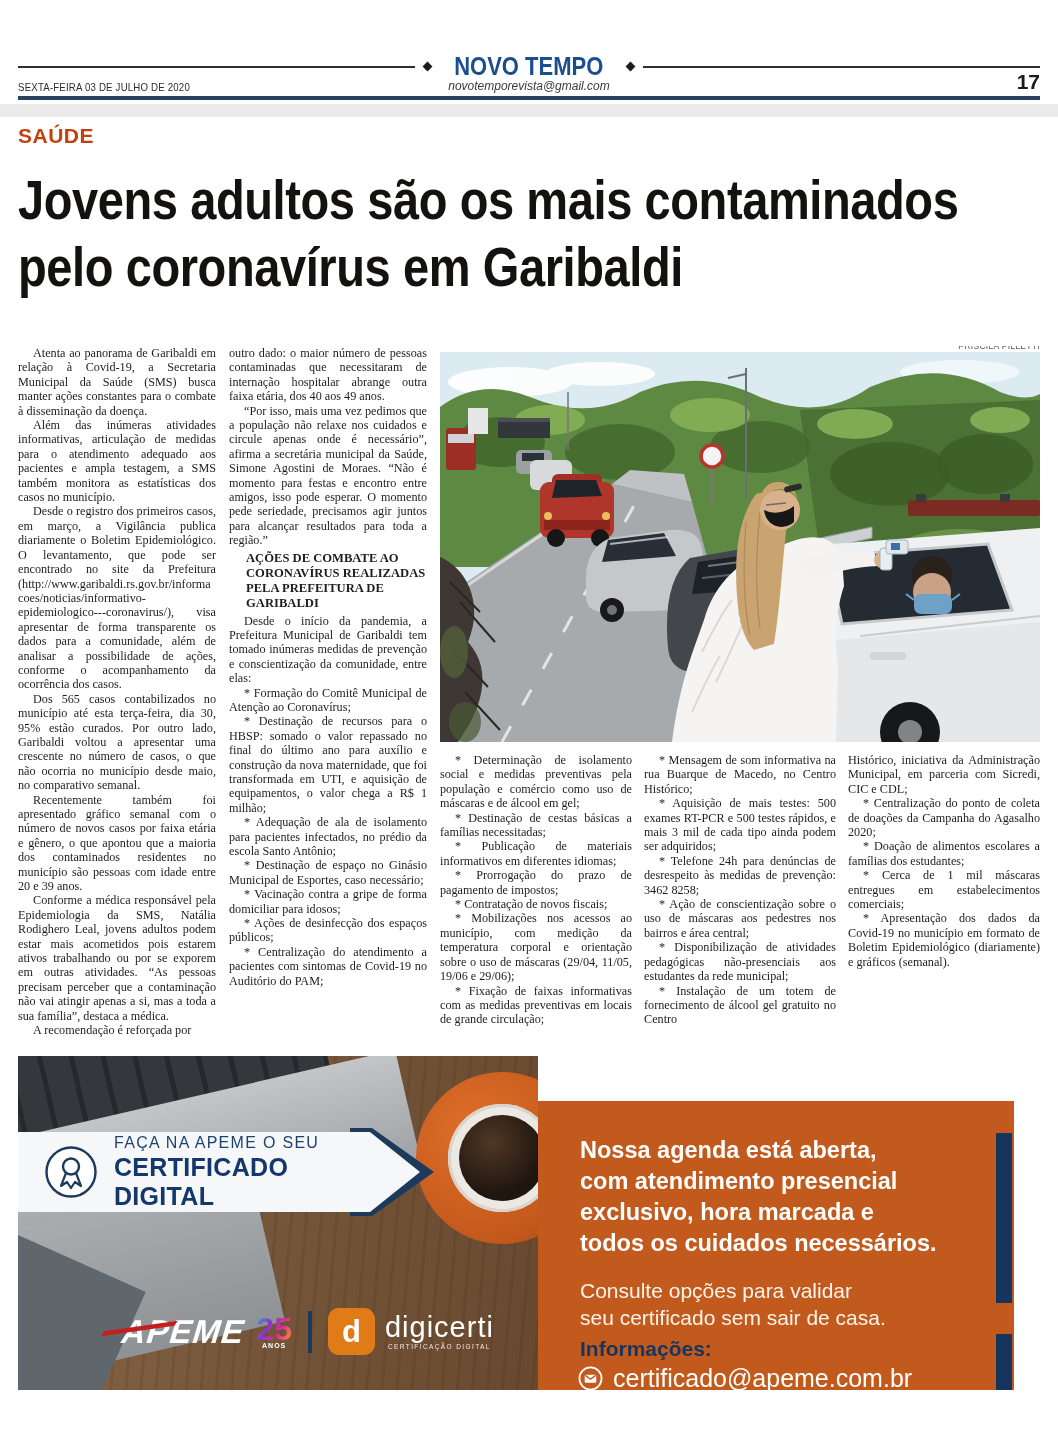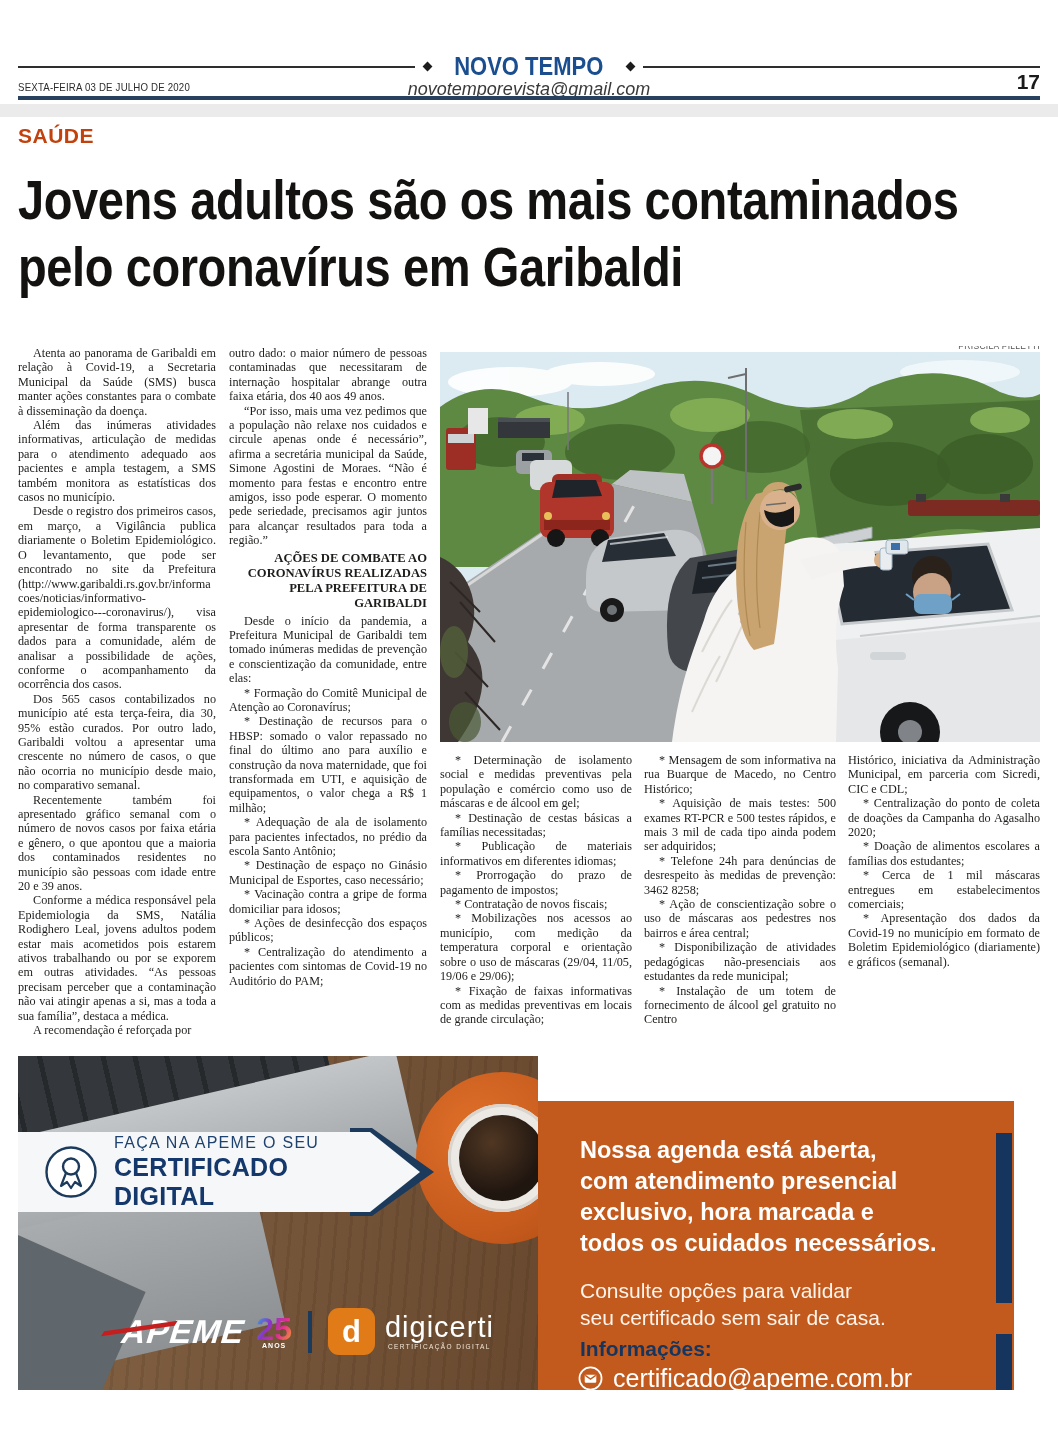"novotemporevista@gmail.com" .header-email { font-size: 18px -> 12px }
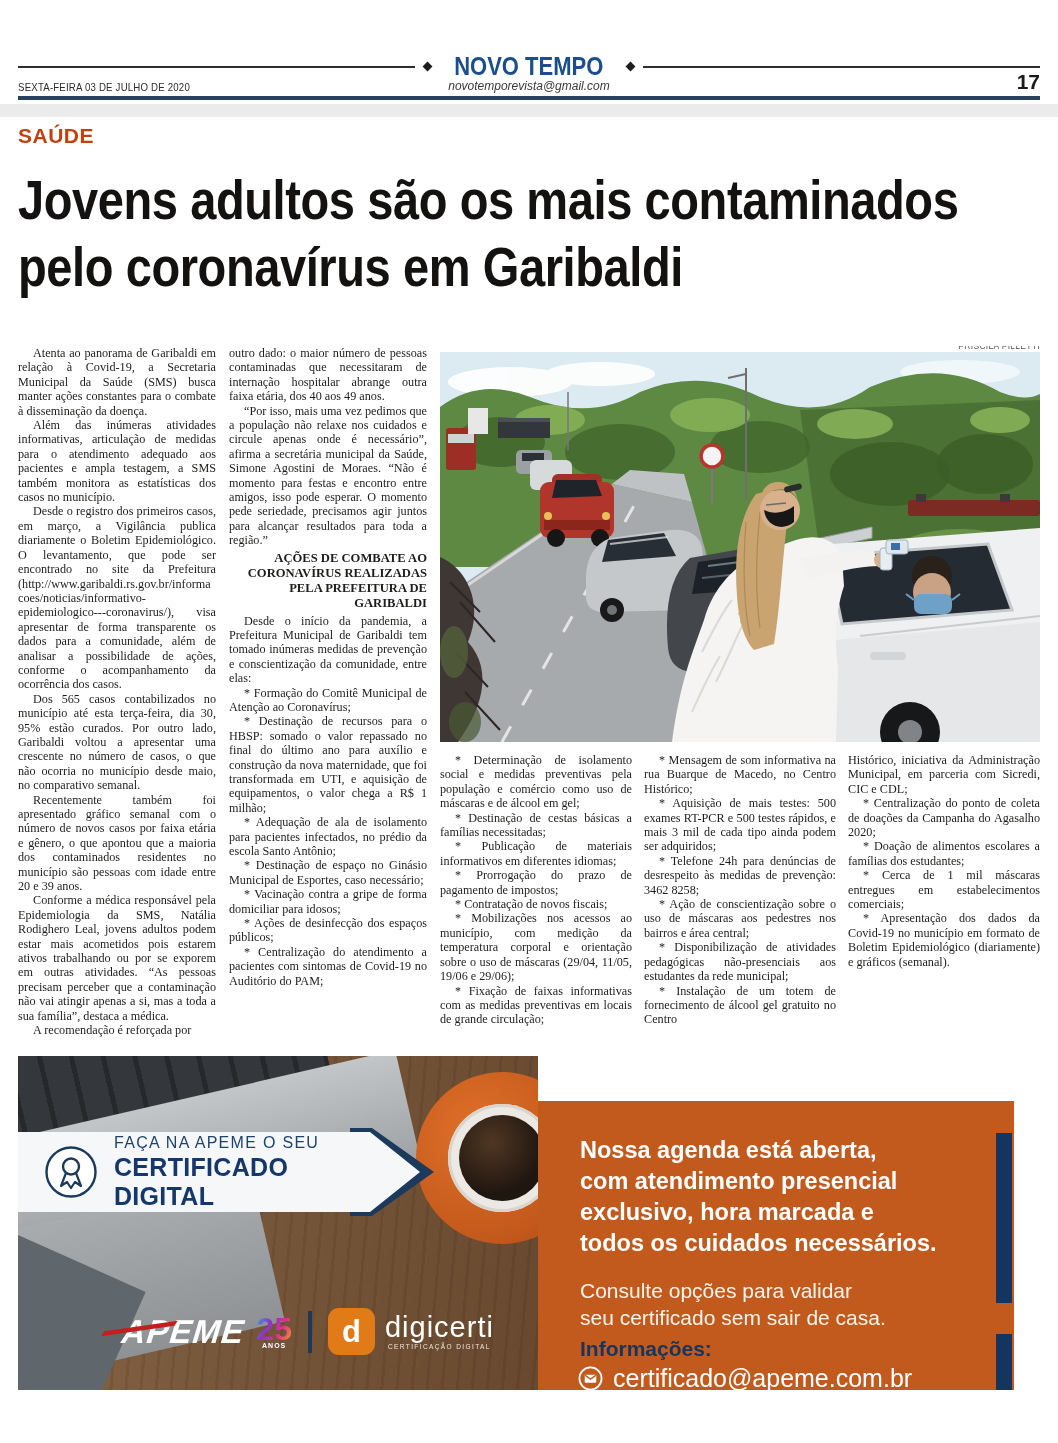"AÇÕES DE COMBATE AO CORONAVÍRUS" .subhead { text-align: right -> left }
